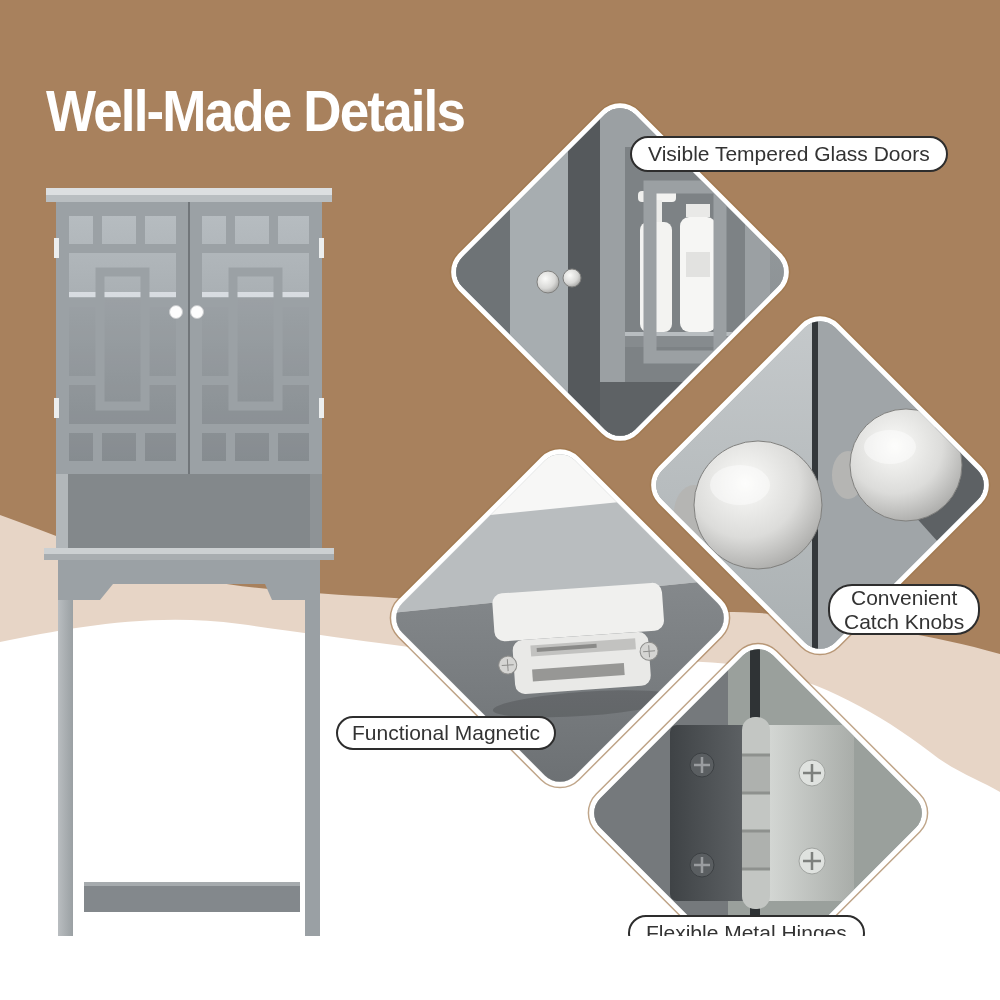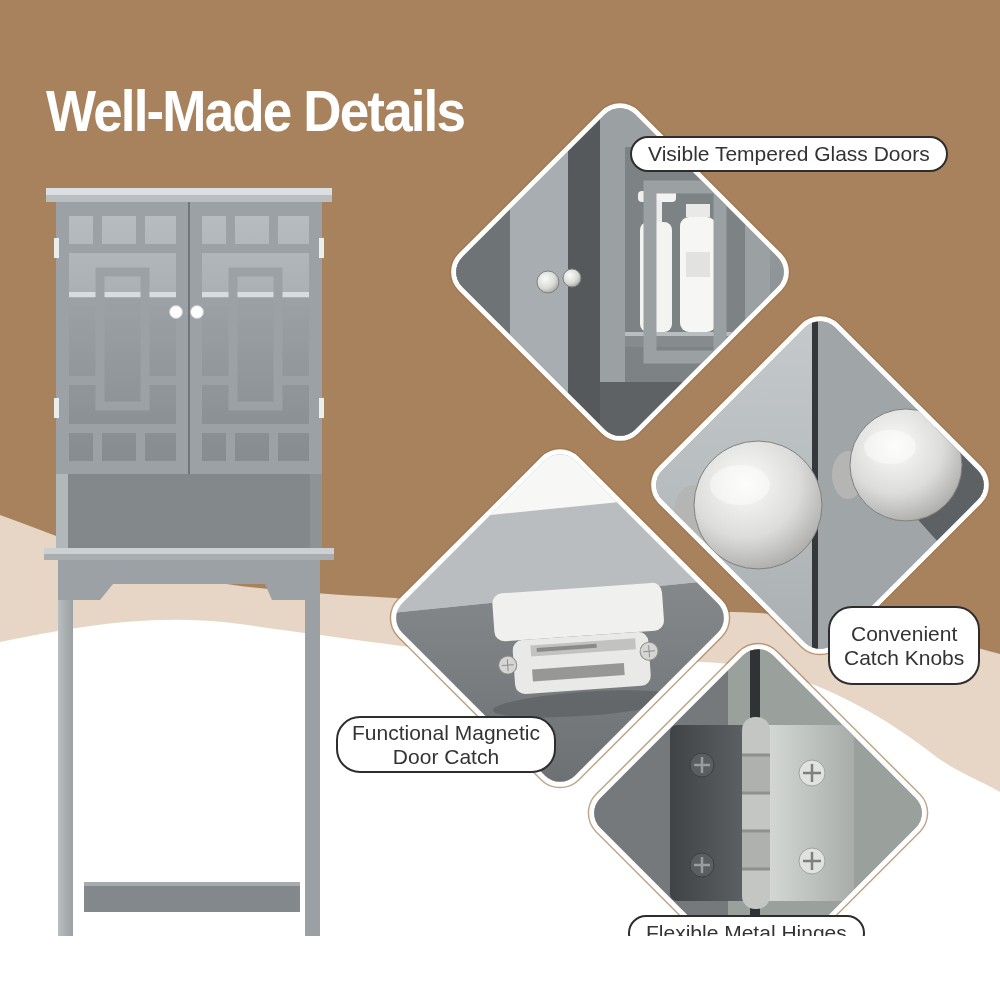"Convenient" .c2 { padding: 14px 14px -> 0 14px; top: 606px -> 584px }
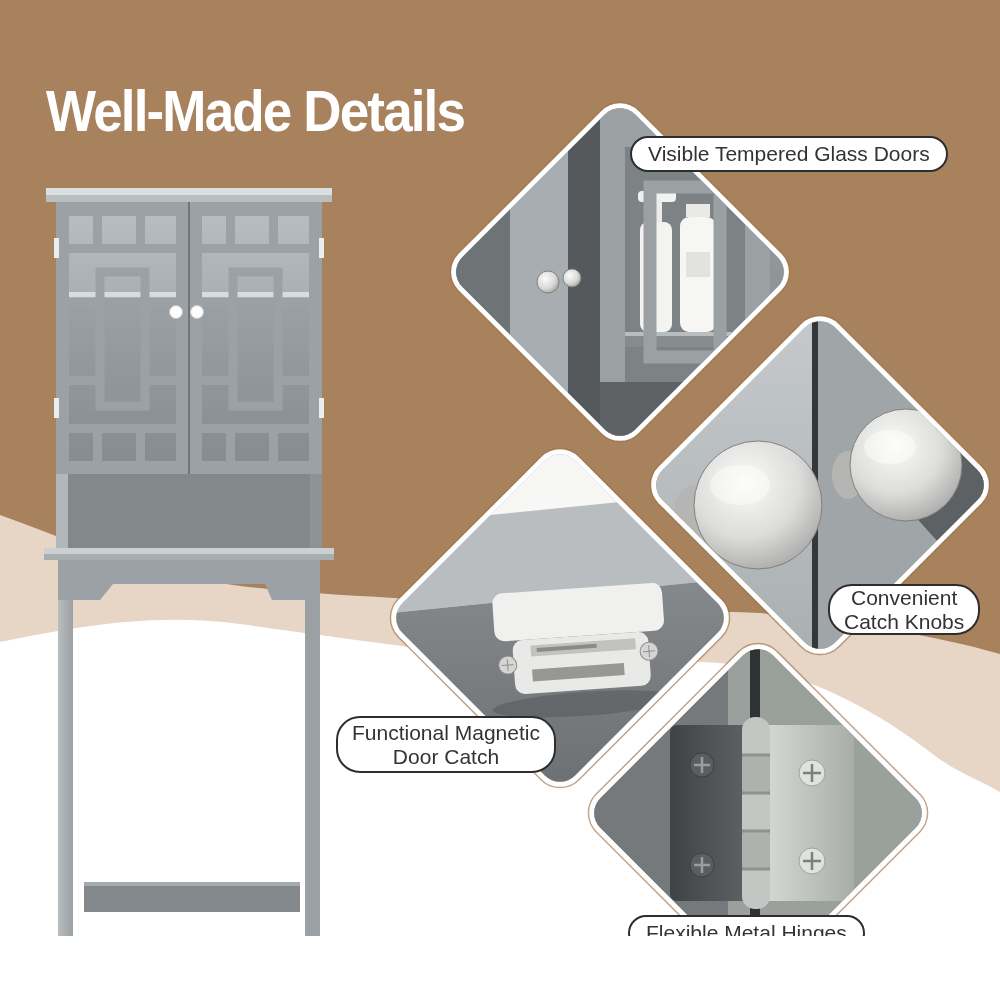"Door Catch" span.line { html: <span>Door Catch</span> -> none }
